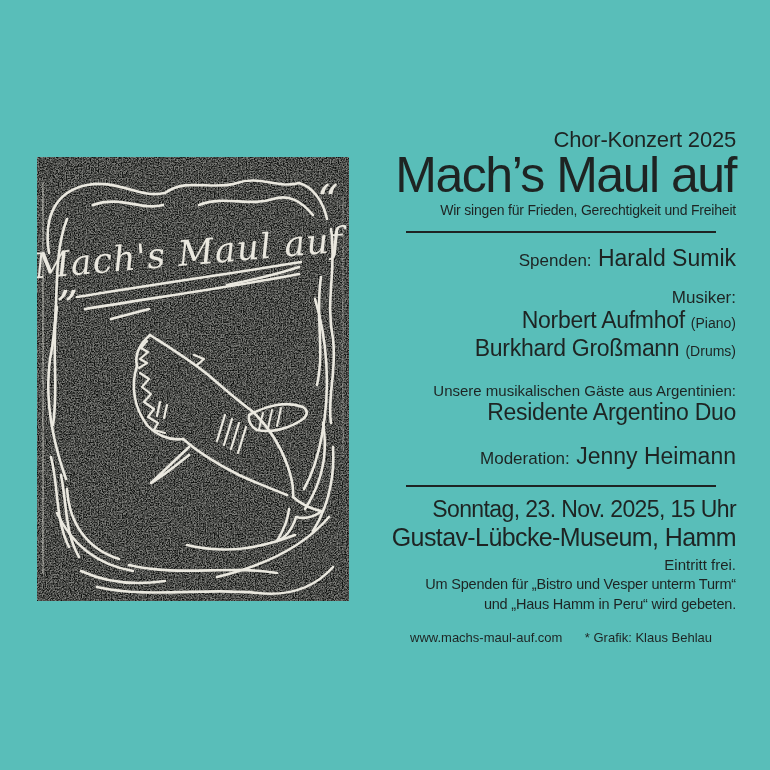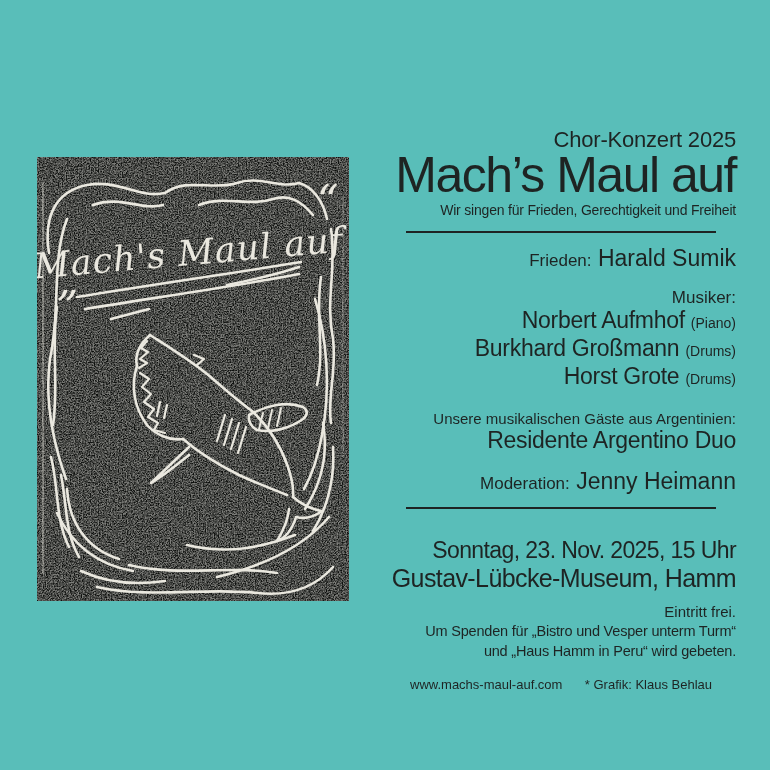"Frieden:" span.lbl { text: Frieden -> Spenden }
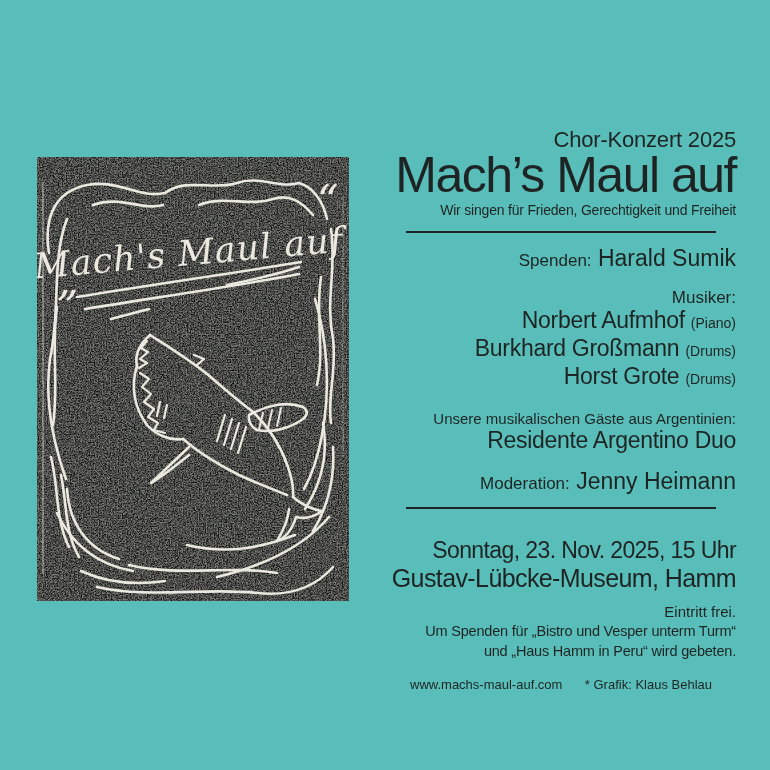"Horst Grote (Drums)" div.musician { html: <div><span>Horst Grote</span> <span>(Drums)</span></div> -> none }
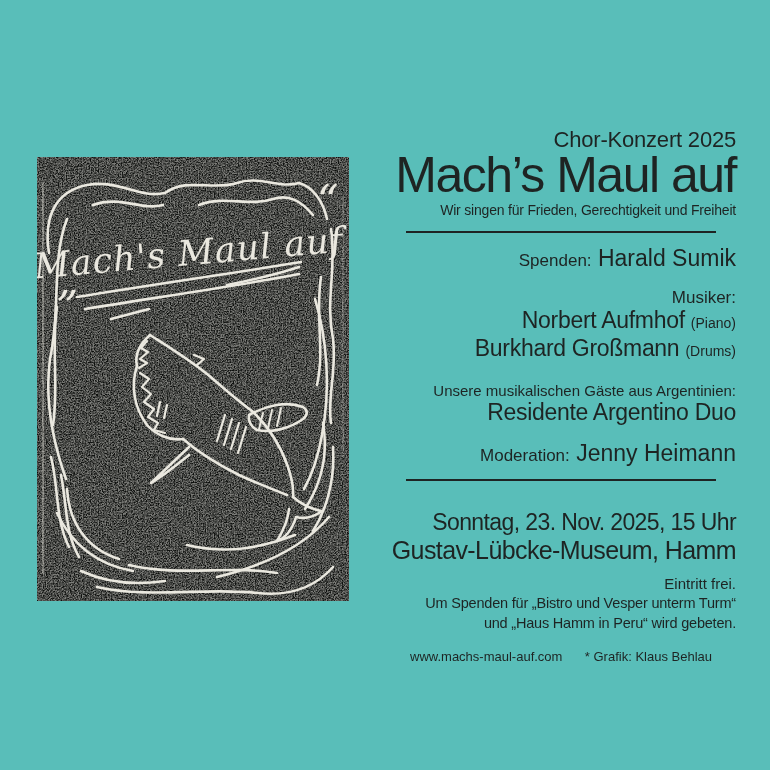"Moderation: Jenny Heimann" .line-moderation { line-height: 30px -> 36px }
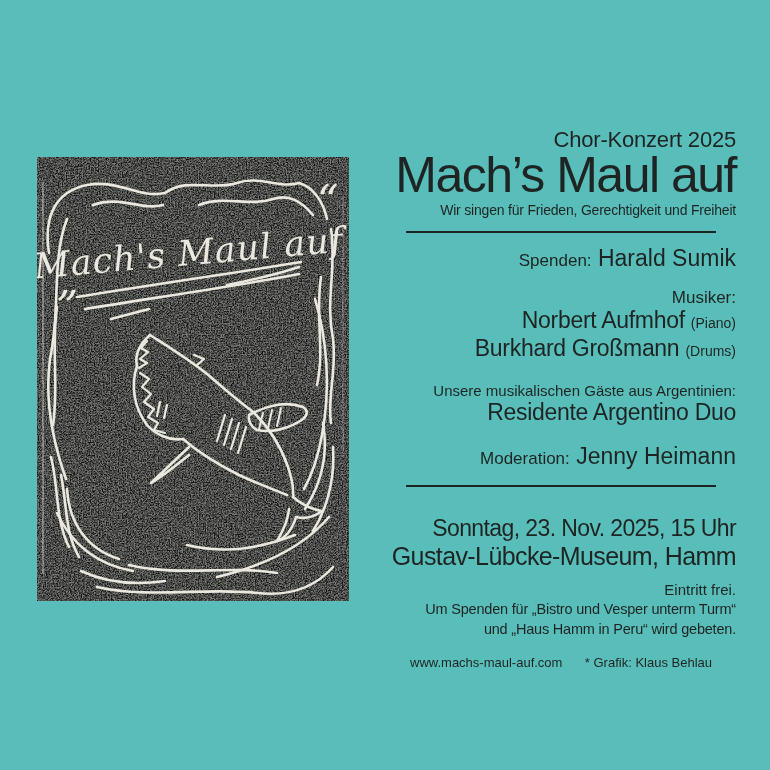"Sonntag, 23. Nov. 2025, 15" .date-line { margin-top: 27px -> 8px }
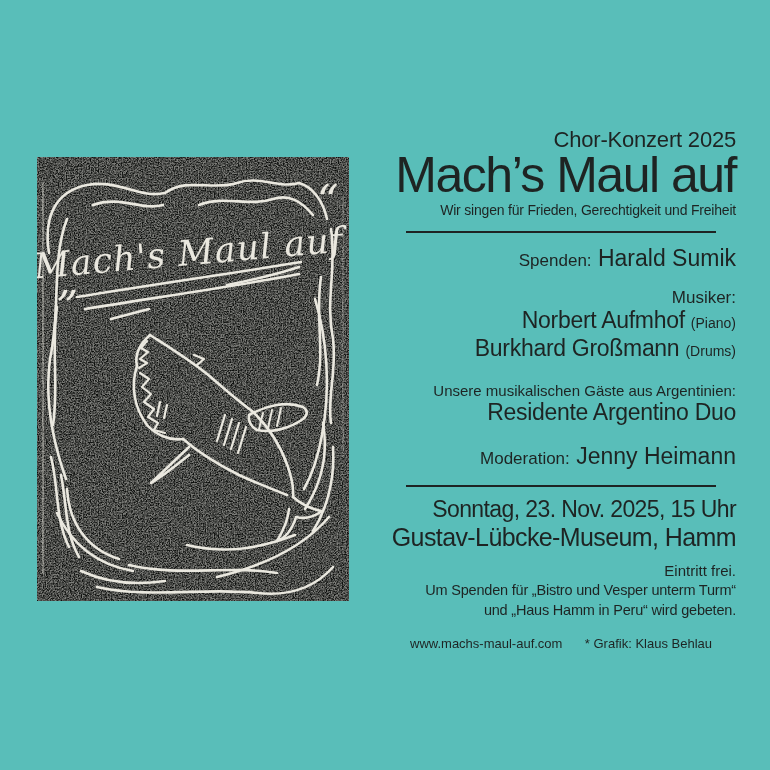"Eintritt frei." .admission { margin-top: 10px -> 4px }
